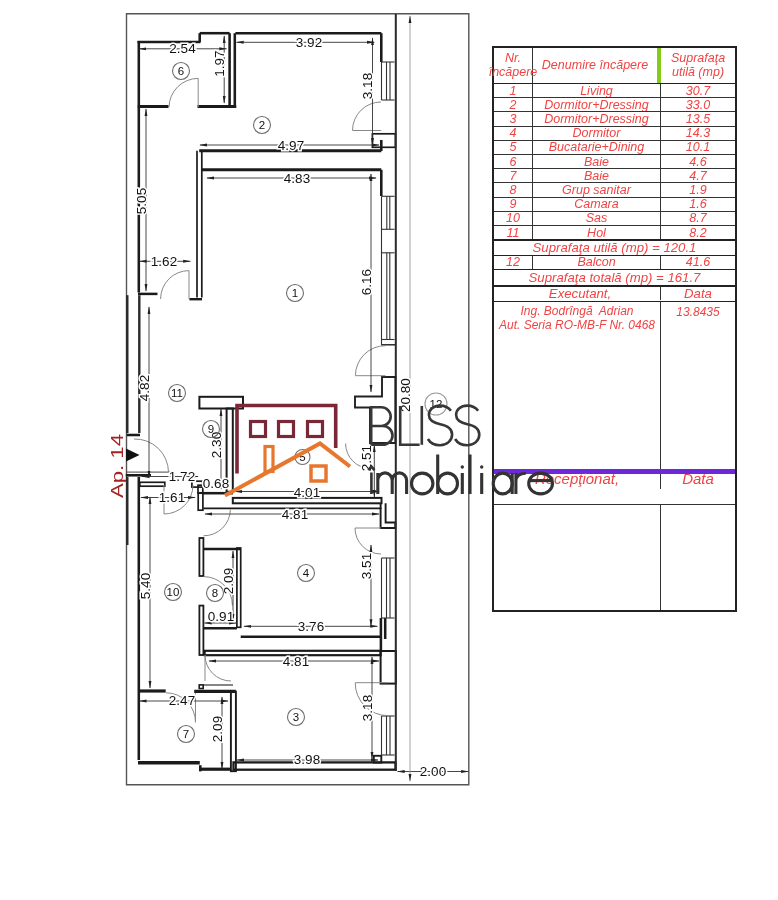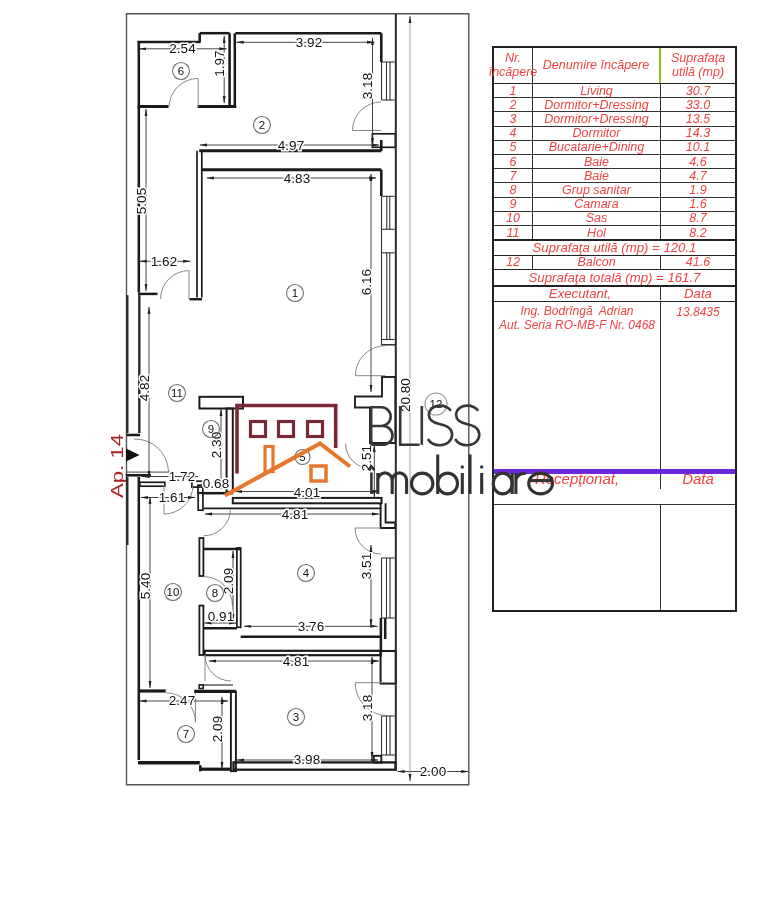"Denumire încăpere" div.c2 { border-right: 2px solid #84cc16 -> 4px solid #84cc16 }
